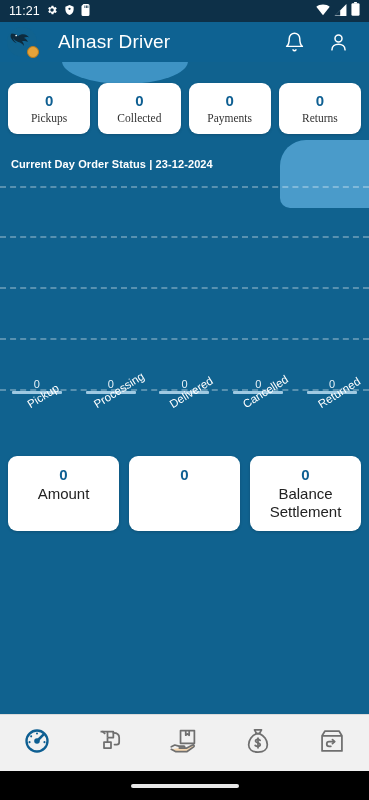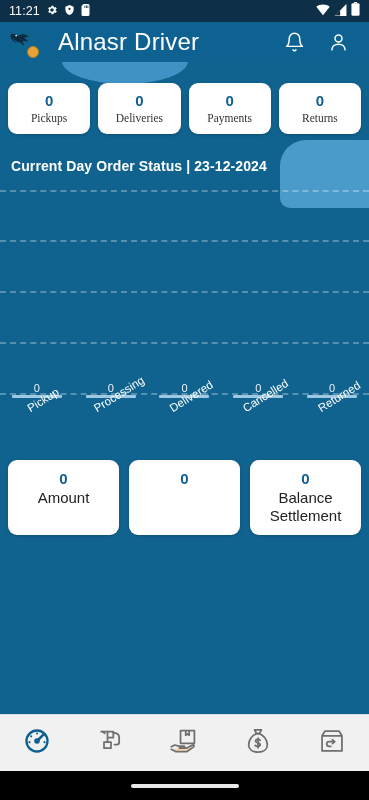"Alnasr Driver" .app-title { font-size: 24px -> 19px }
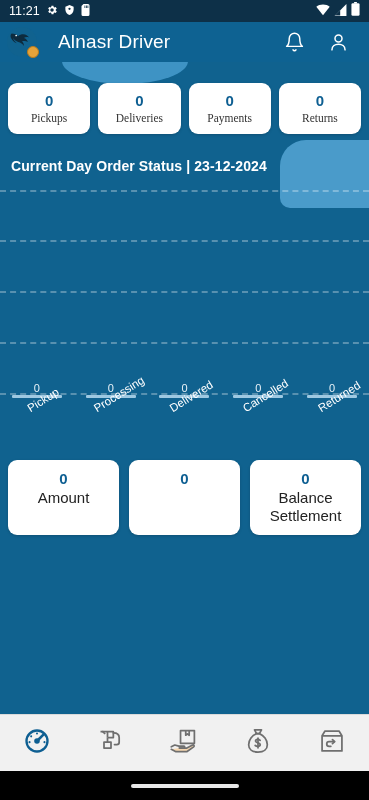"Deliveries" div.stat-label { text: Deliveries -> Collected }
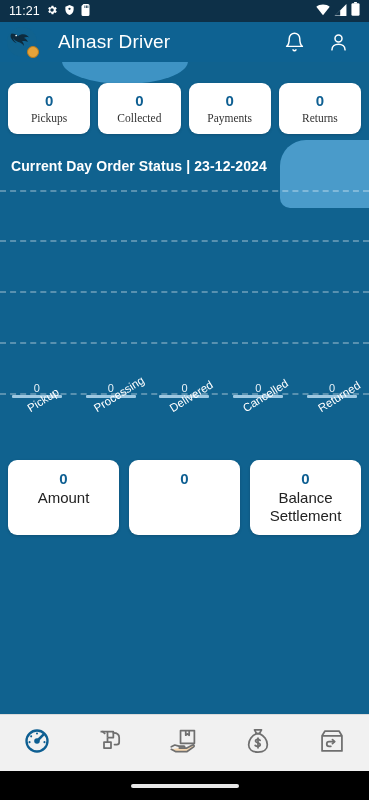"Current Day Order Status |" .section-title { font-size: 14px -> 11px }
